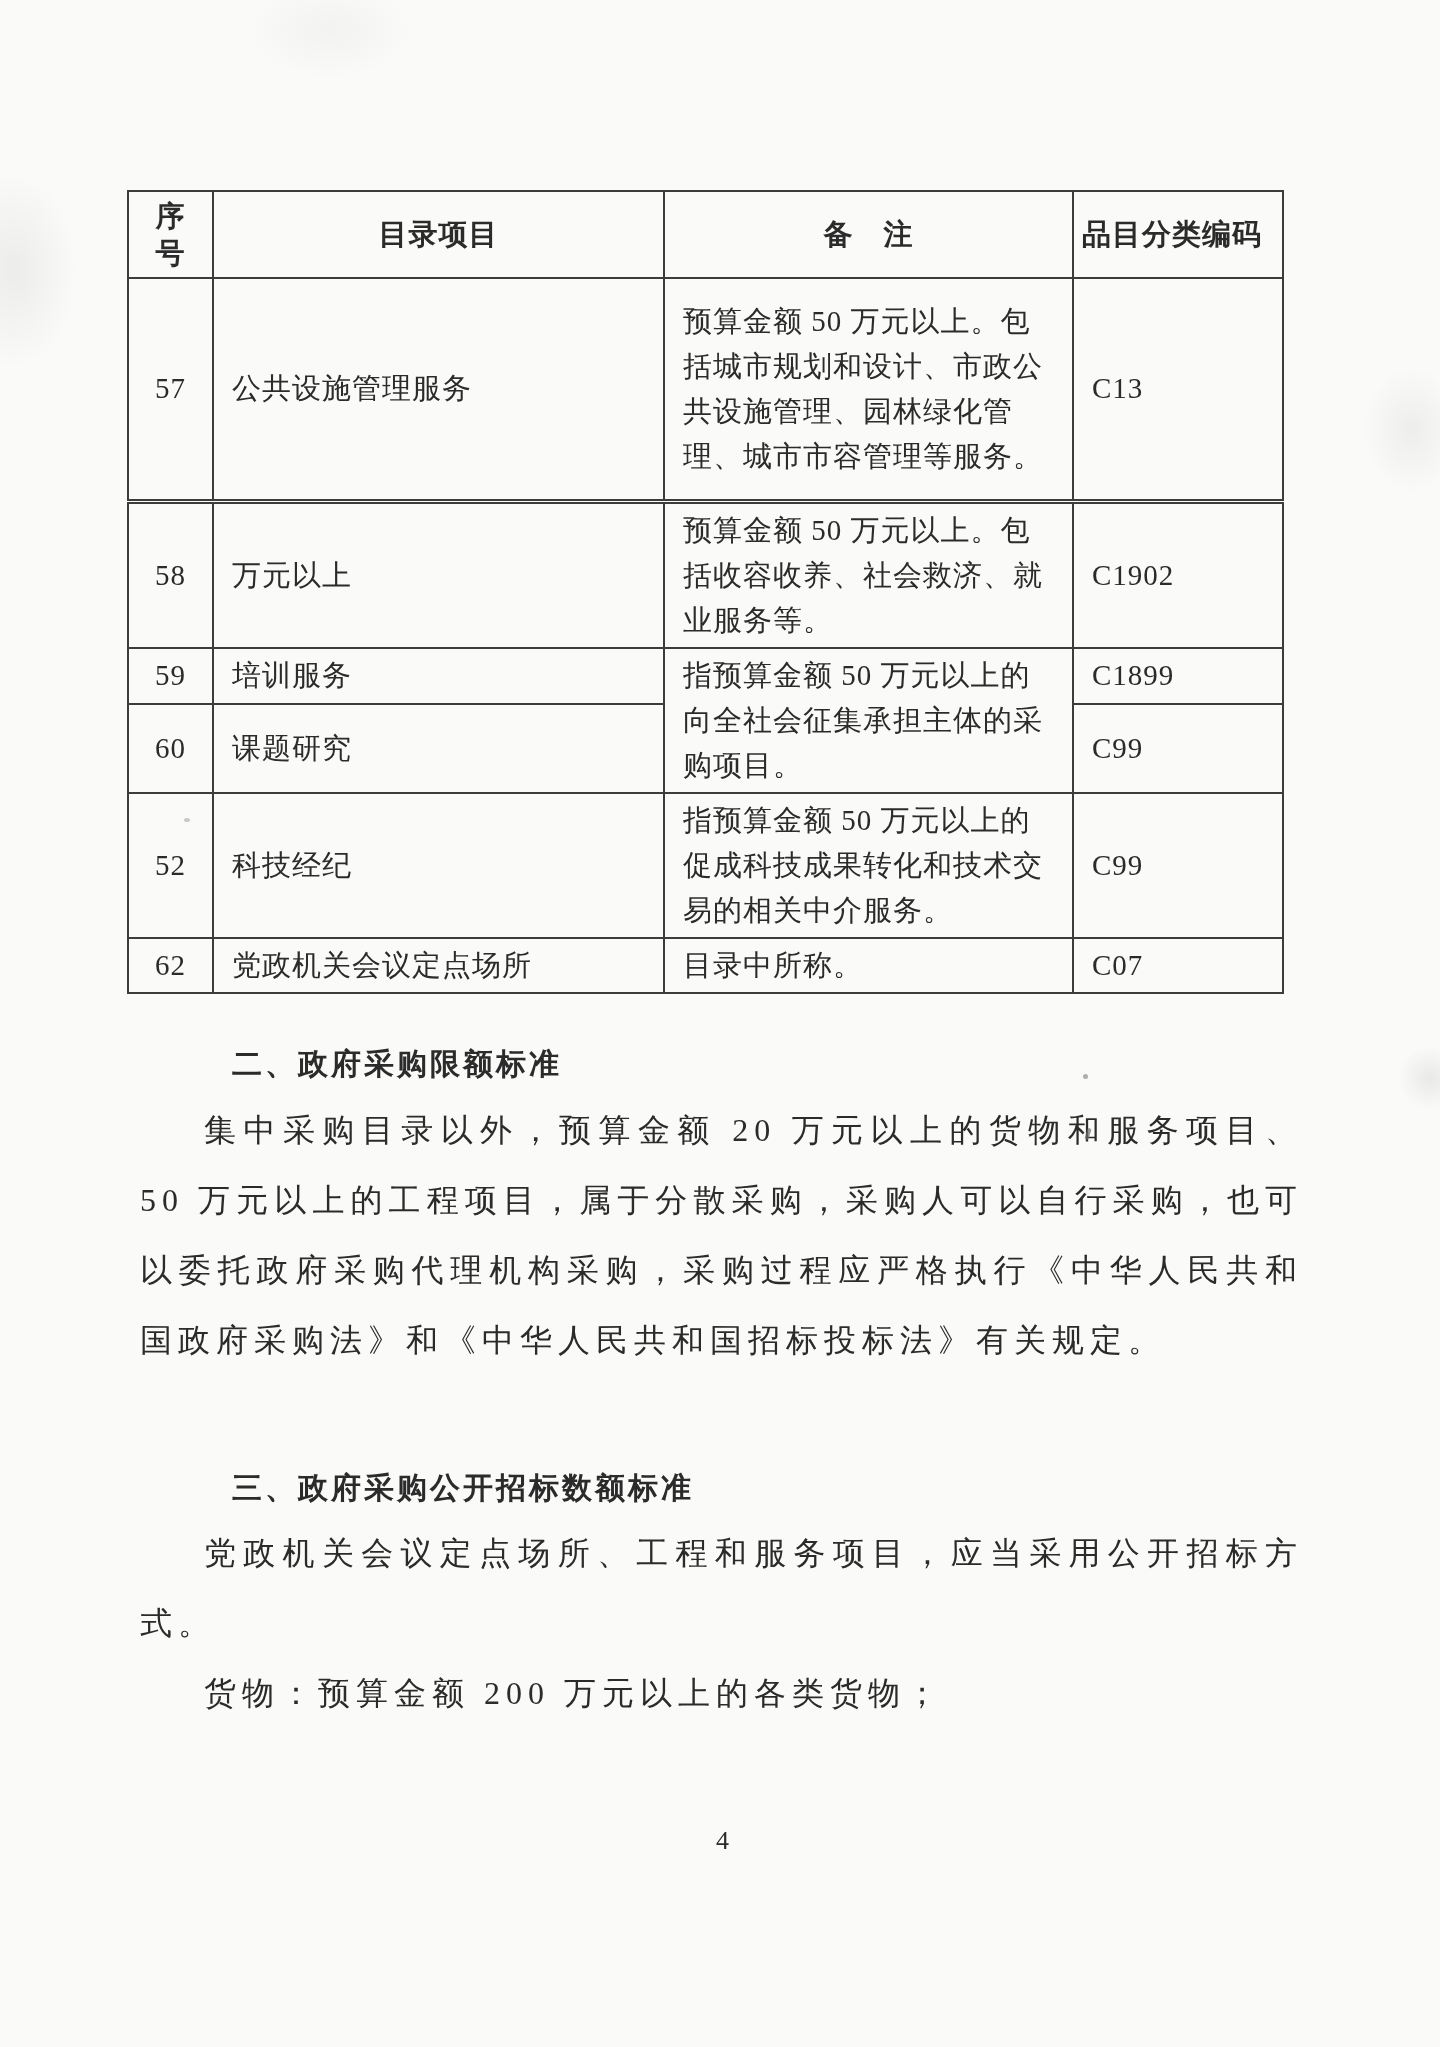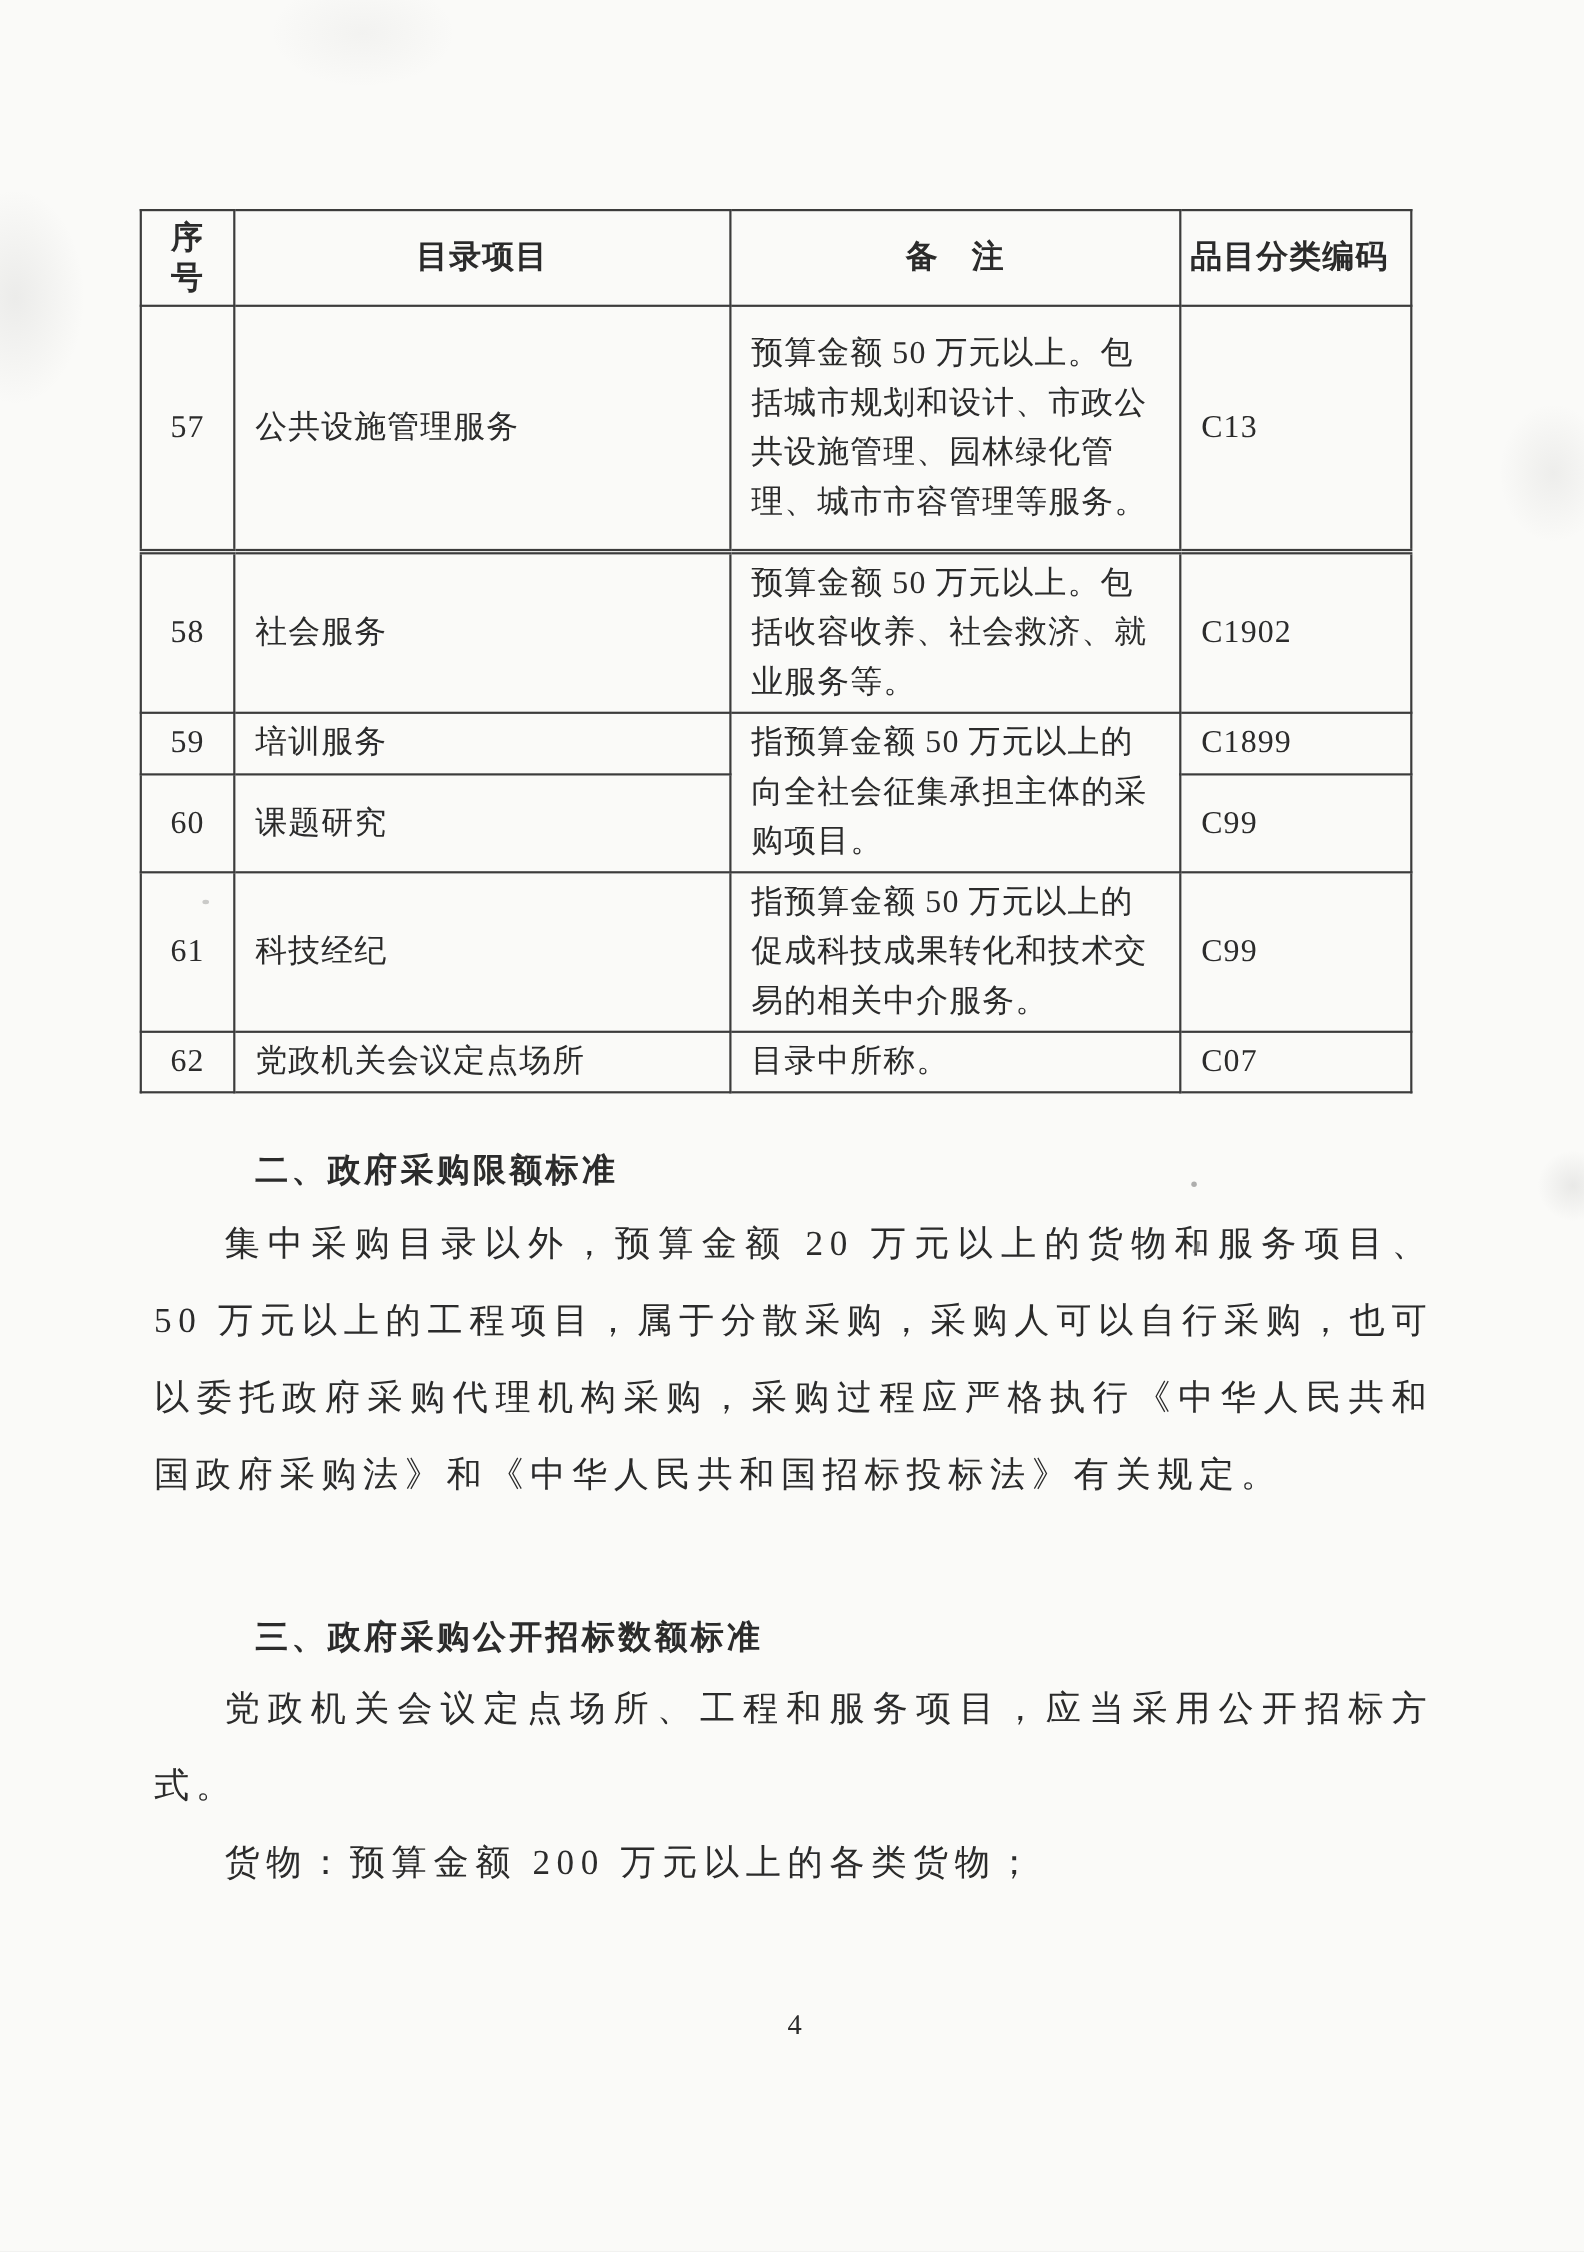"社会服务" td.c-item { text: 社会服务 -> 万元以上 }
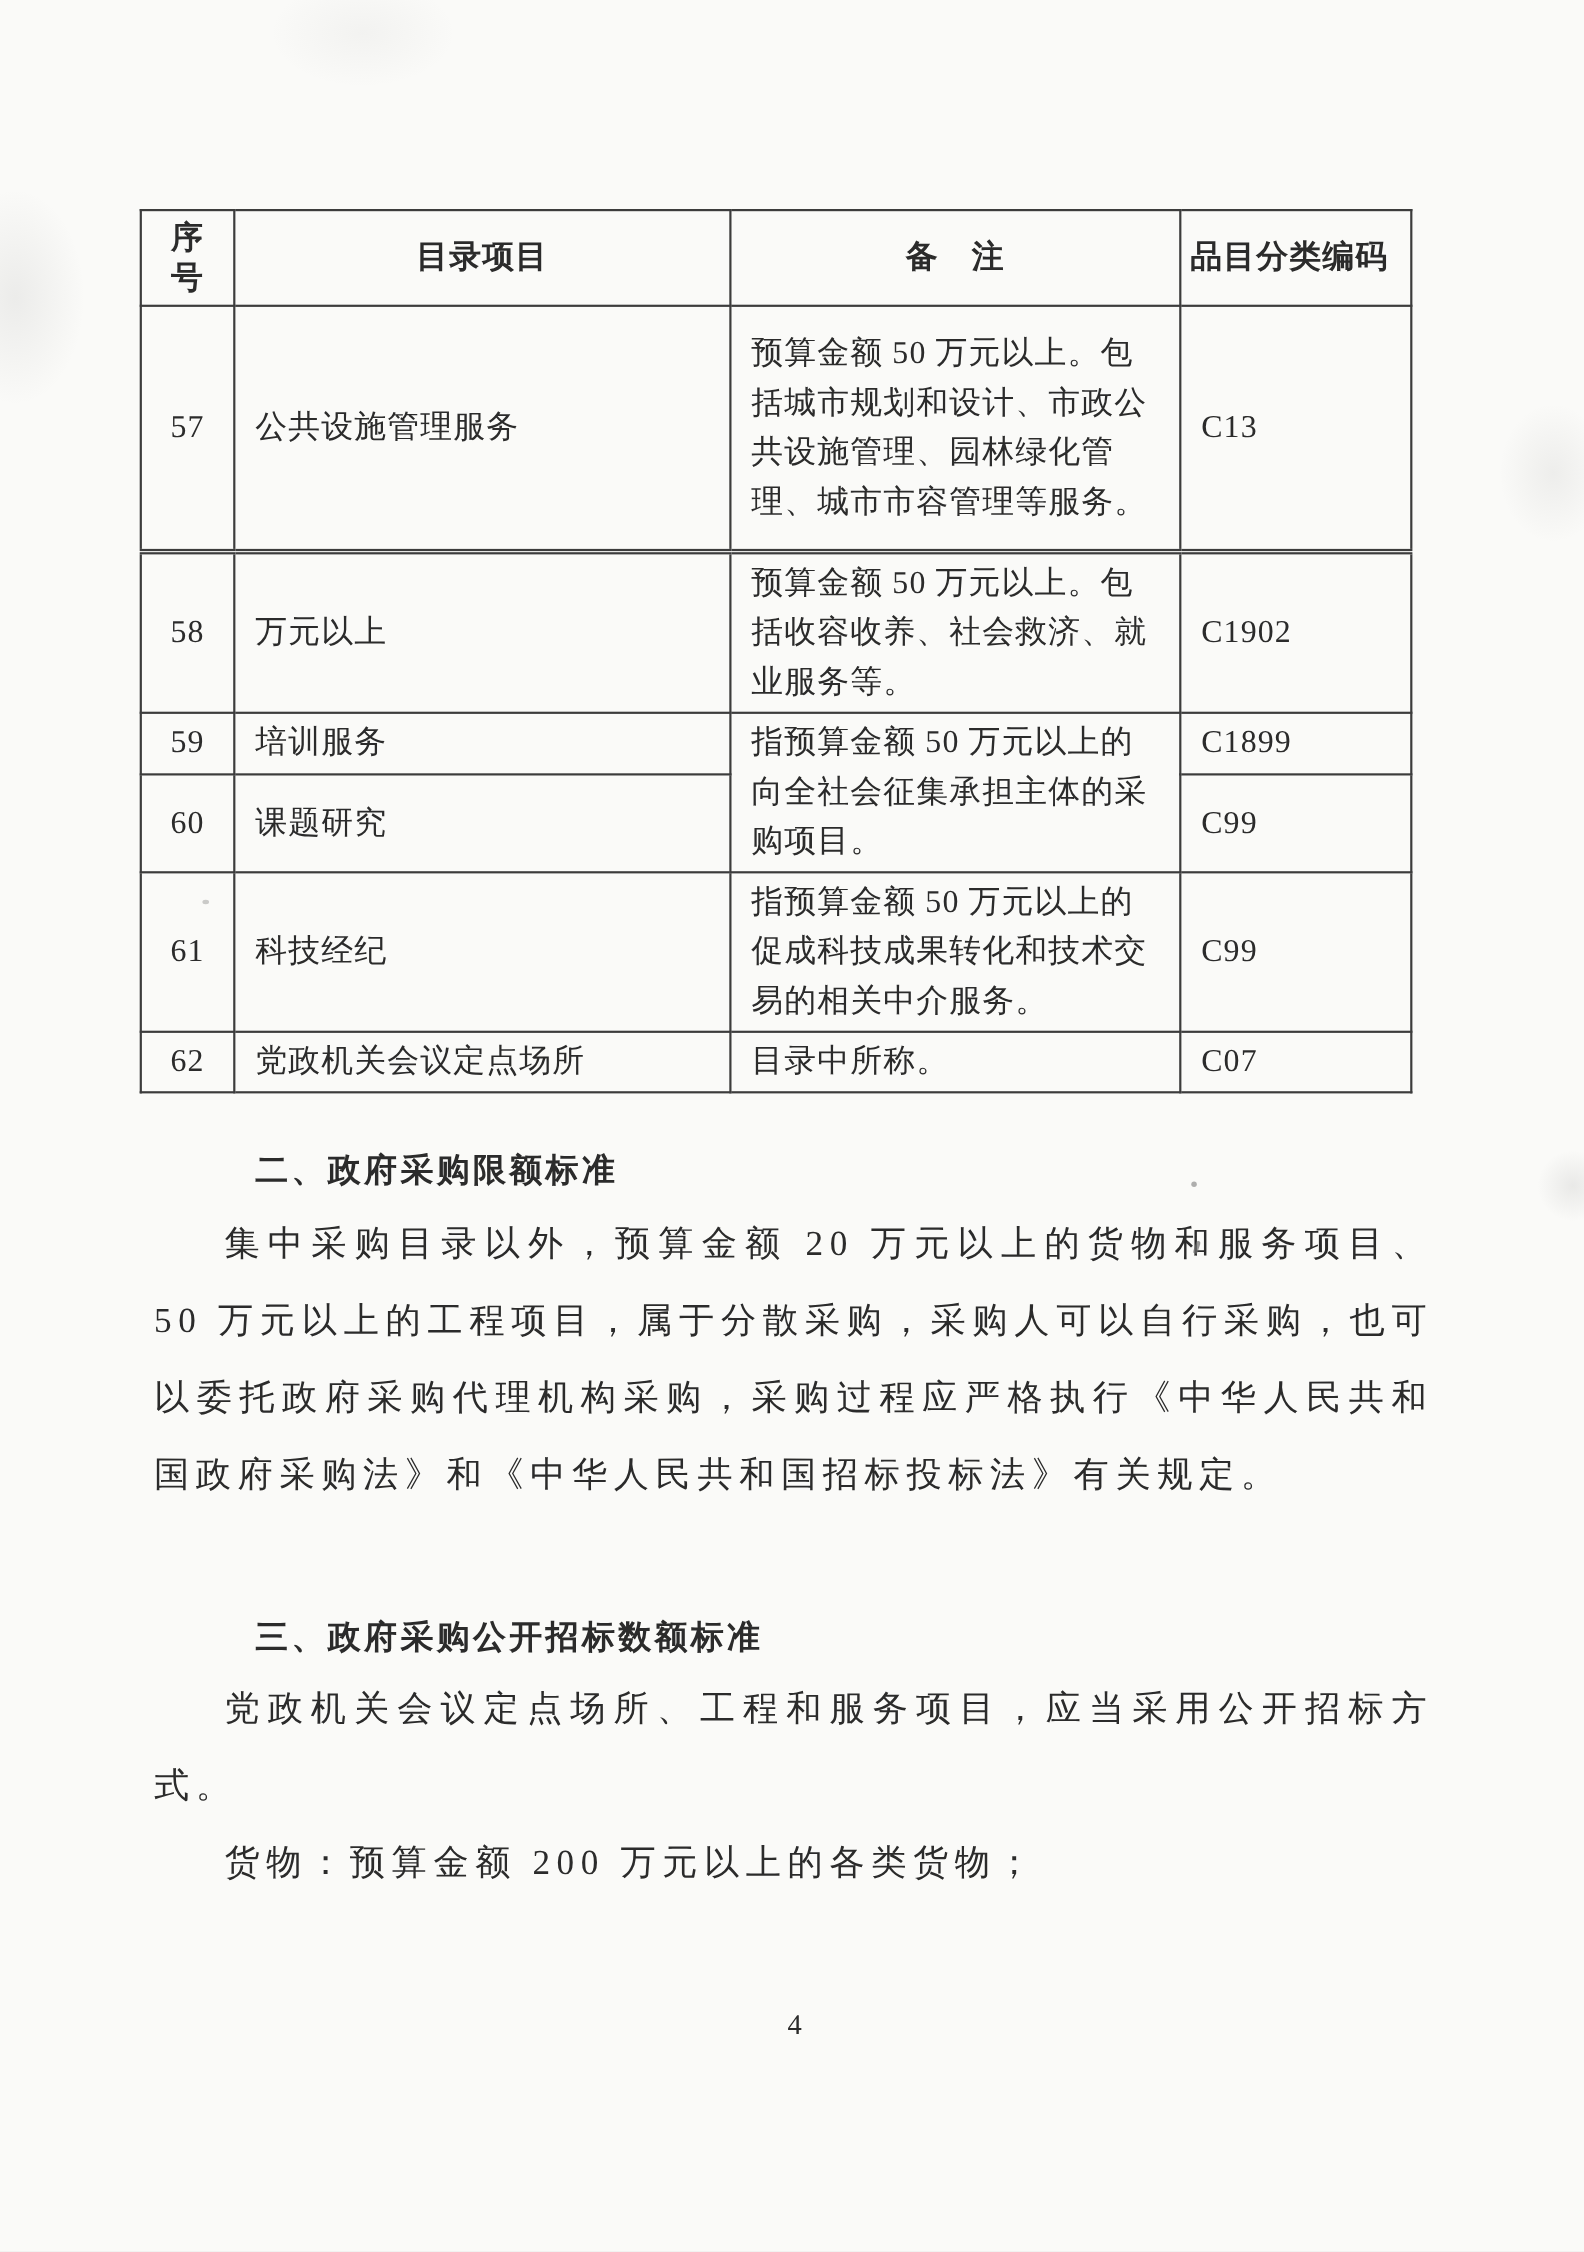"61" td.c-no { text: 61 -> 52 }
